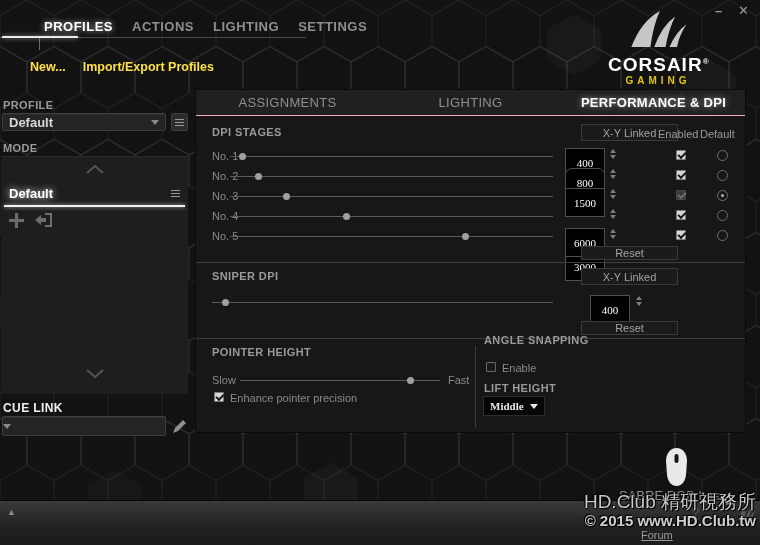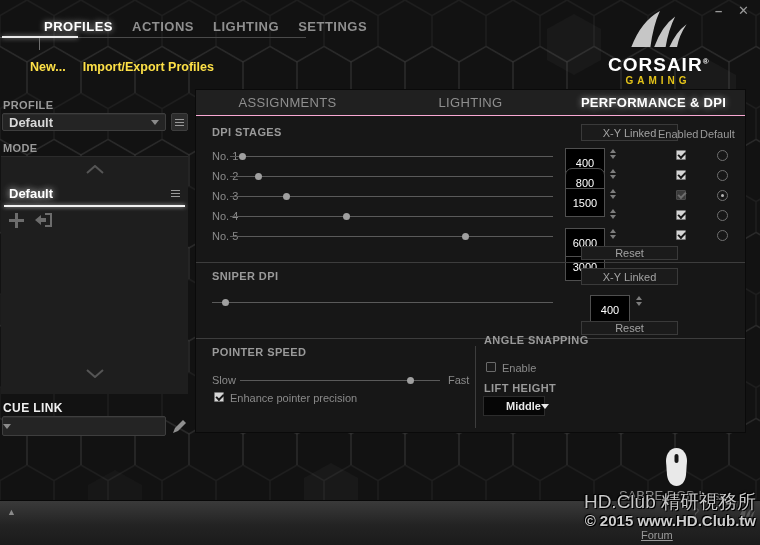"400" .val { font-family: Liberation Sans, sans-serif -> Liberation Serif, serif }
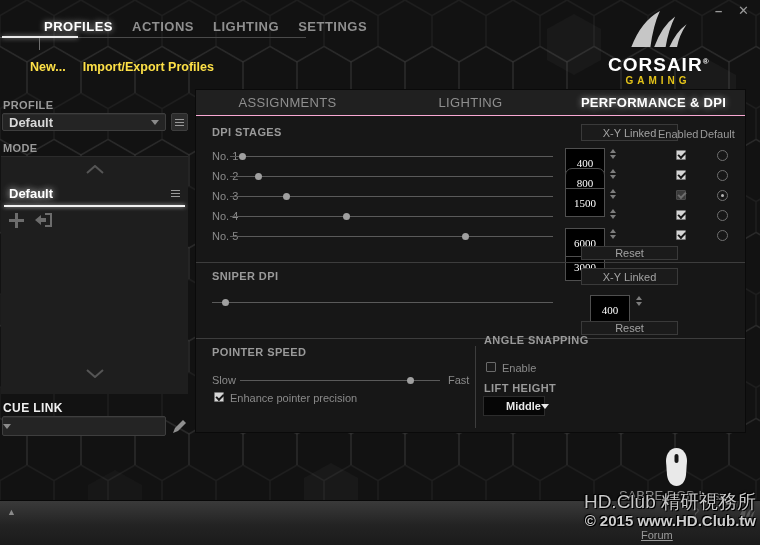"POINTER SPEED" div.sec-title { text: SPEED -> HEIGHT }
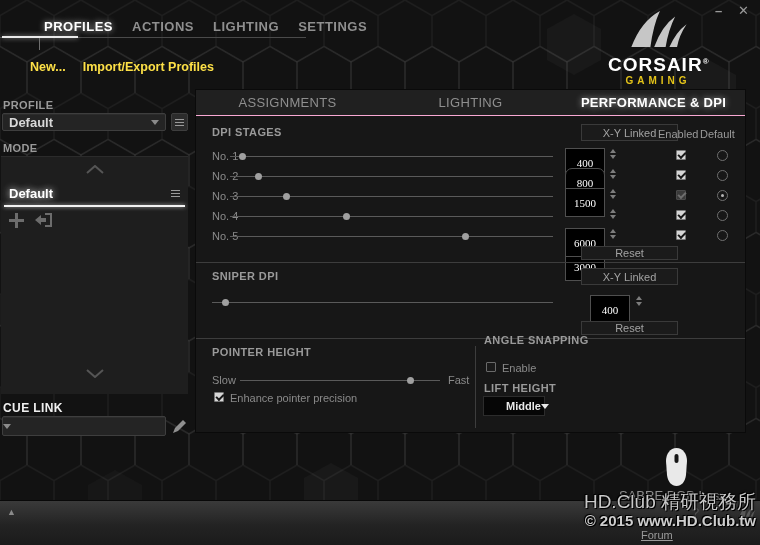"Middle" .lift-dd .txt { font-family: none -> Liberation Serif, serif; padding-left: 22px -> 6px }
